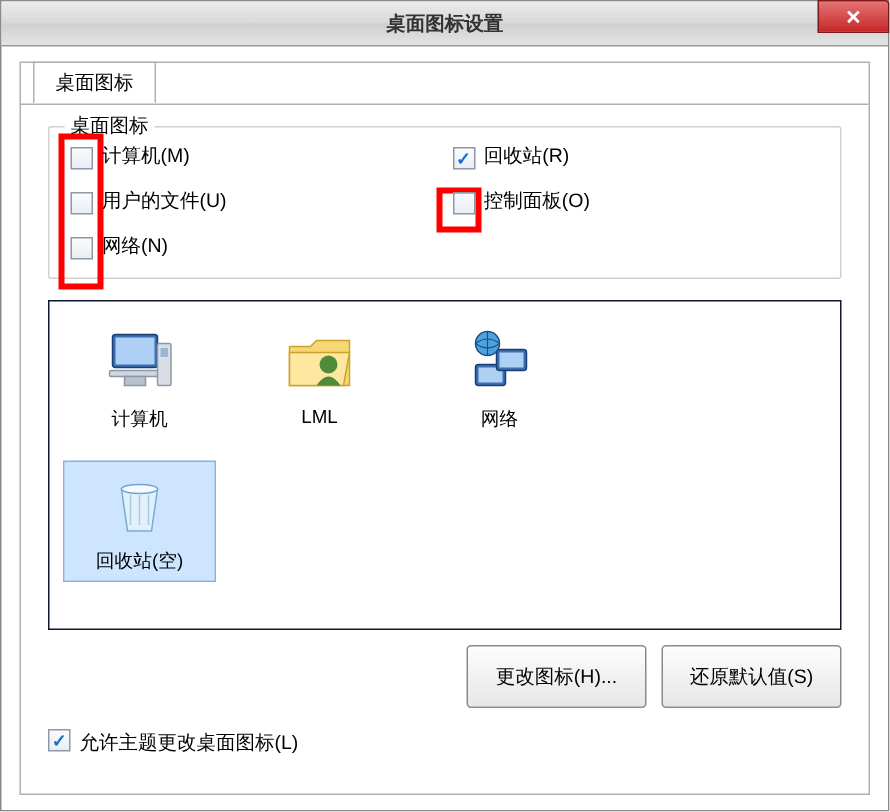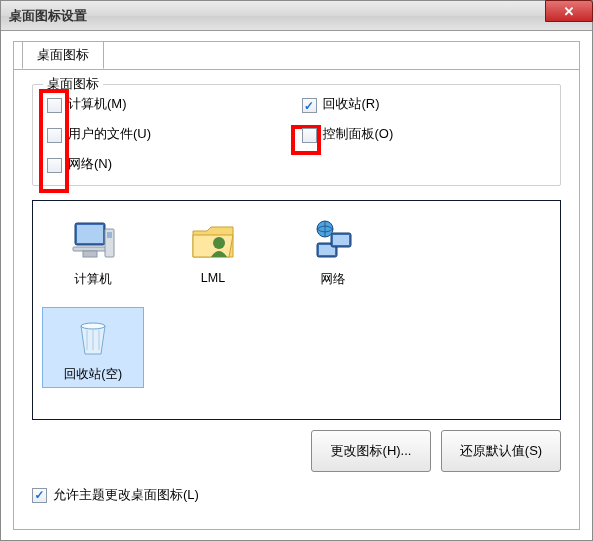"桌面图标设置" .titlebar { justify-content: none -> center }
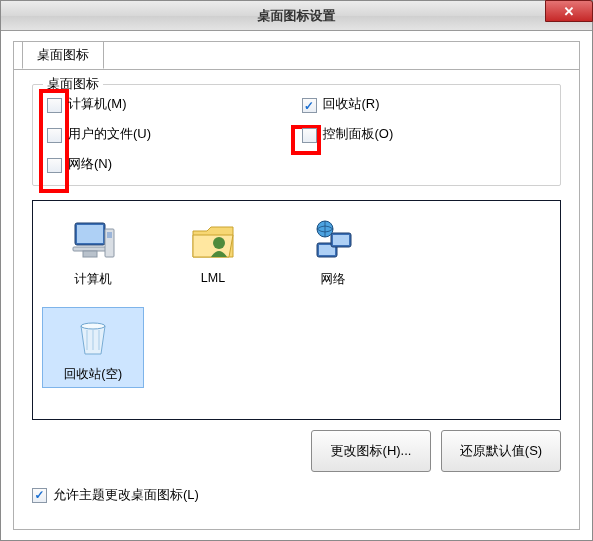"允许主题更改桌面图标(L)" .theme-check { align-items: center -> none }
